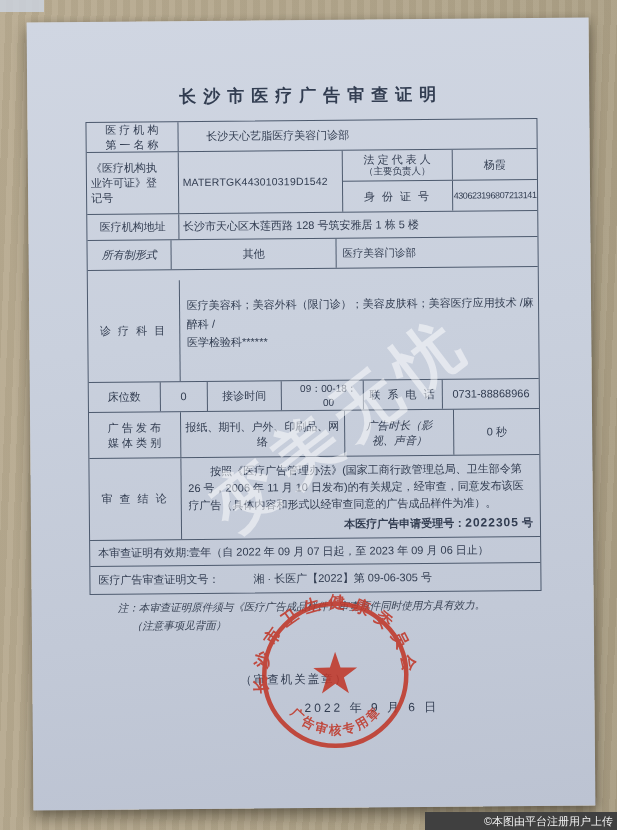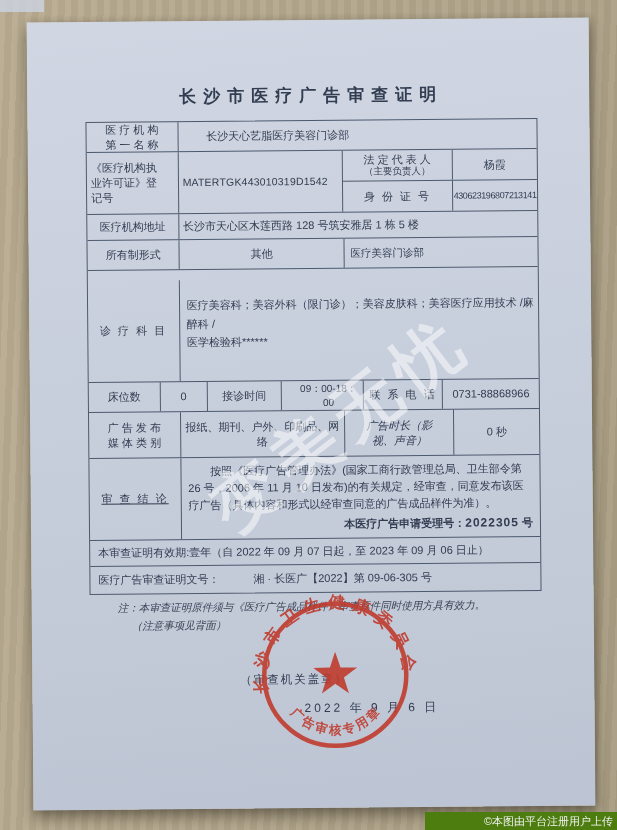"所有制形式" div.cell { font-style: none -> italic; width: 92px -> 84px }
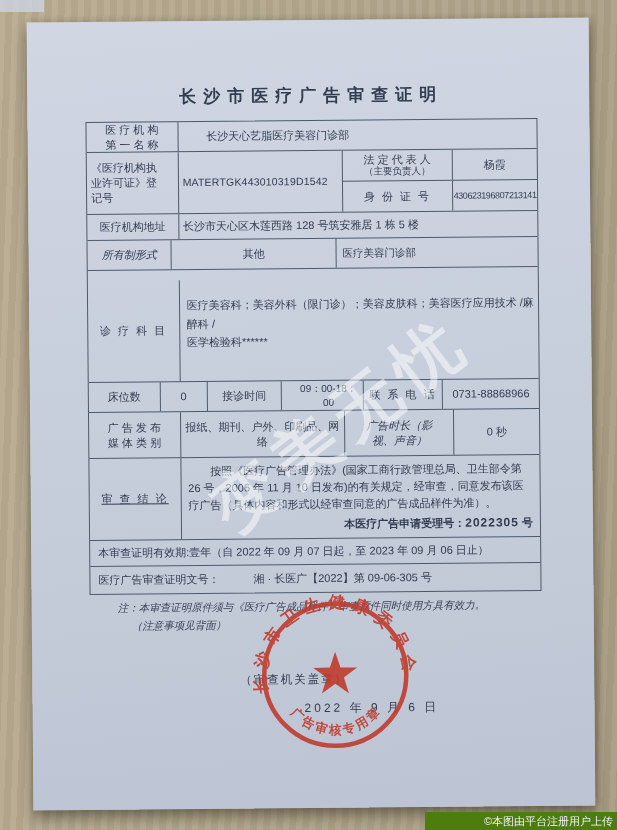"审 查 结 论" div.cell { text-decoration: underline -> none }
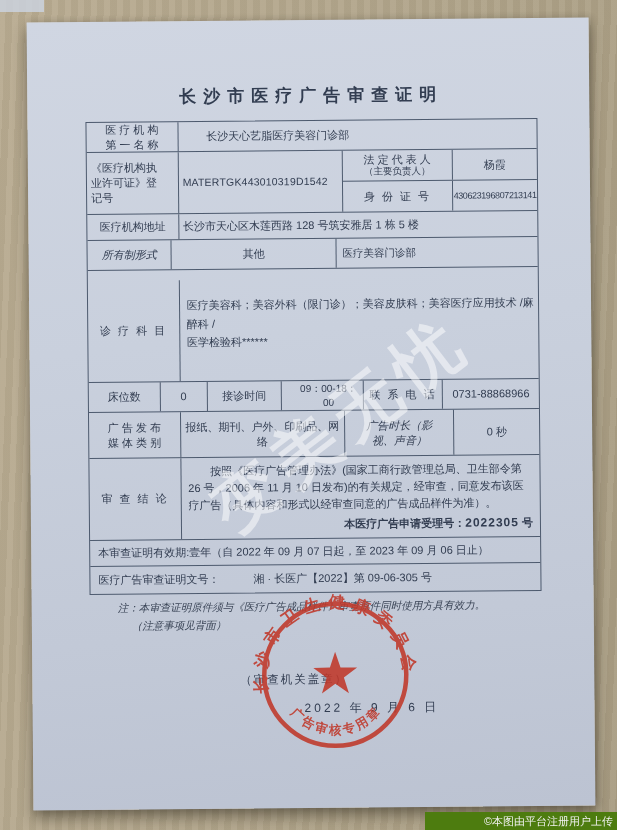"©本图由平台注册用户上传" .footer-bar { background: #4d7c0f -> #404040 }
